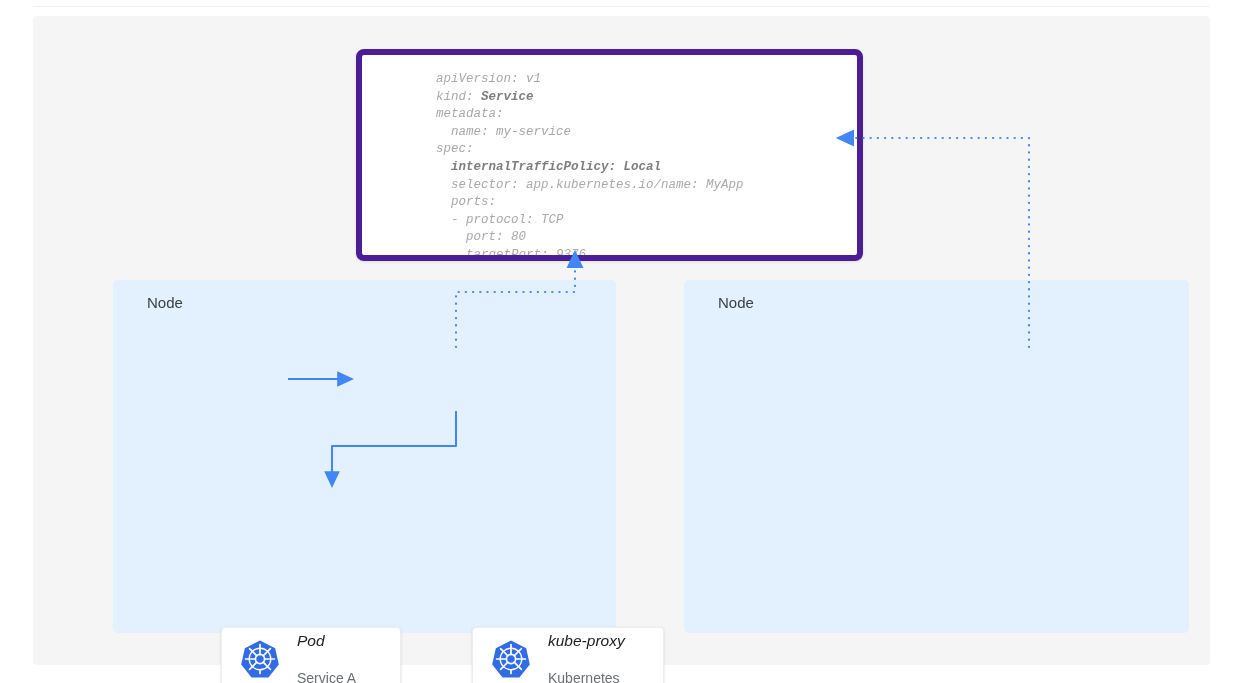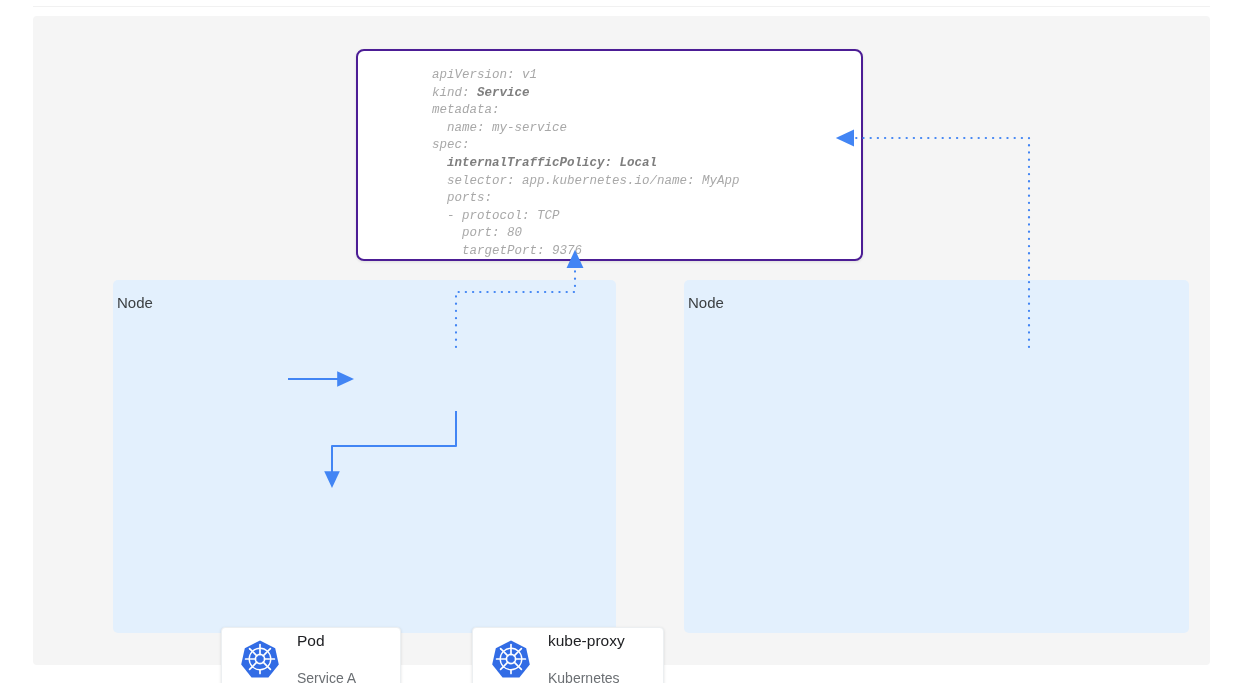"apiVersion: v1" #yaml-card { border: 2px solid #4c1d95 -> 6px solid #4c1d95 }
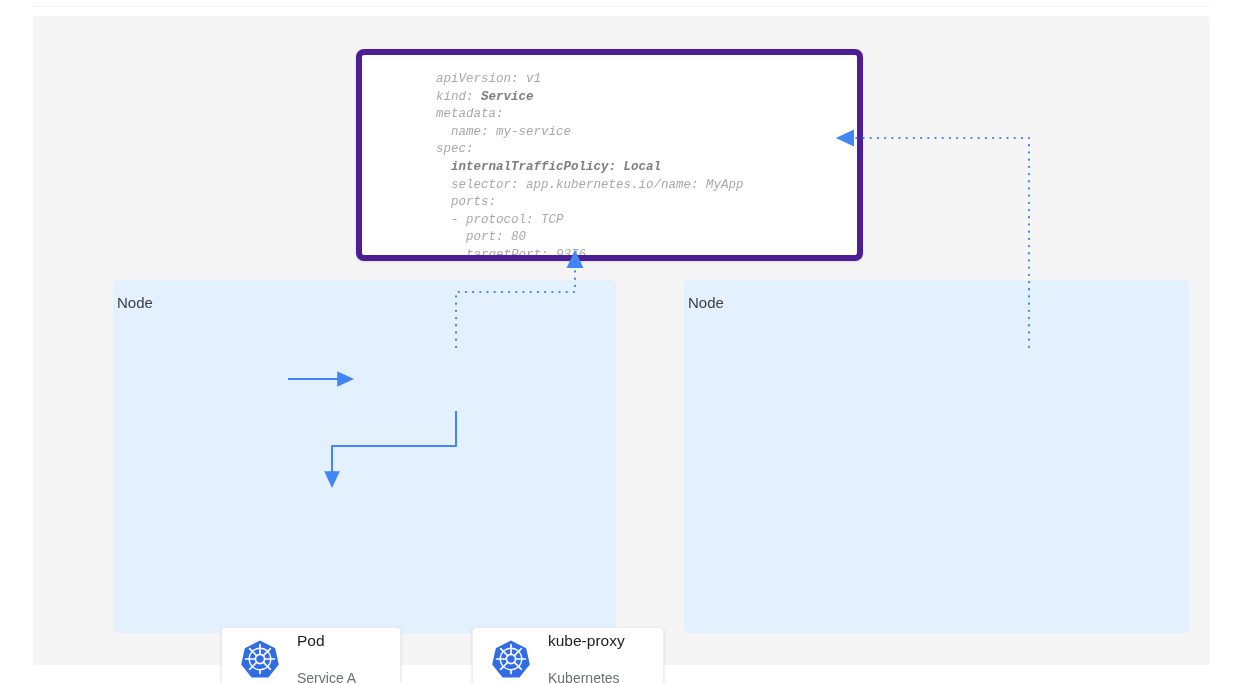"Node" .node-label { left: 4px -> 34px }
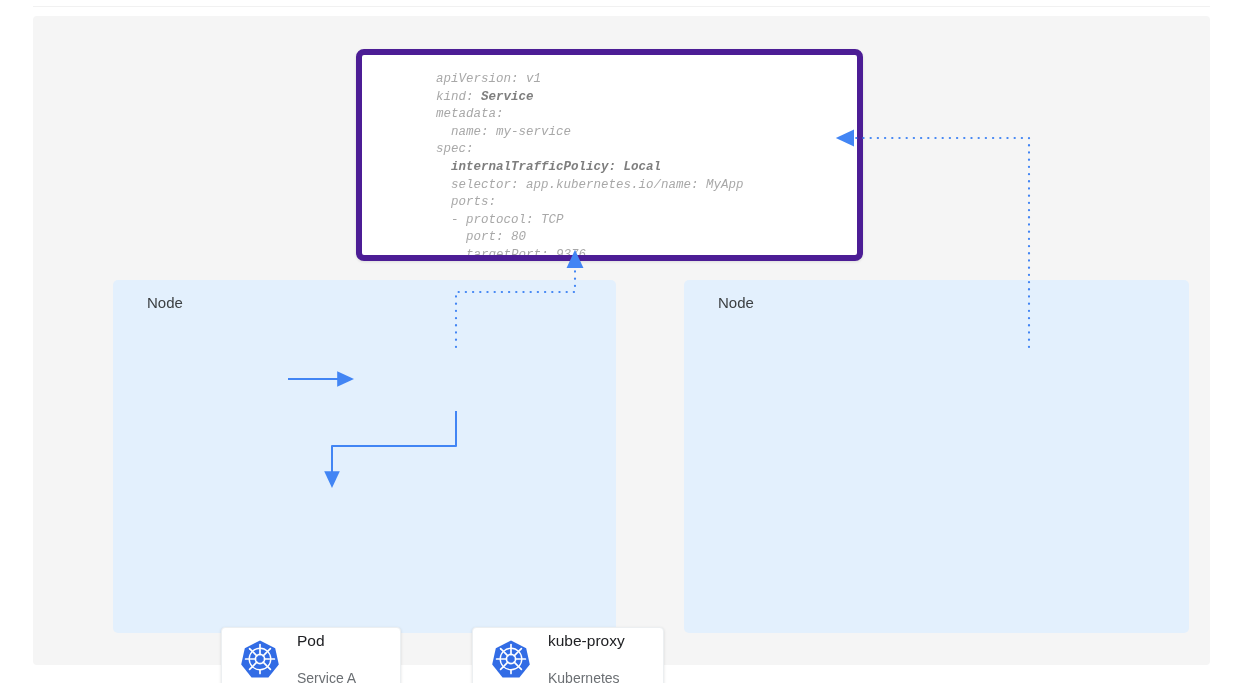"Pod" .ent-title { font-style: none -> italic }
